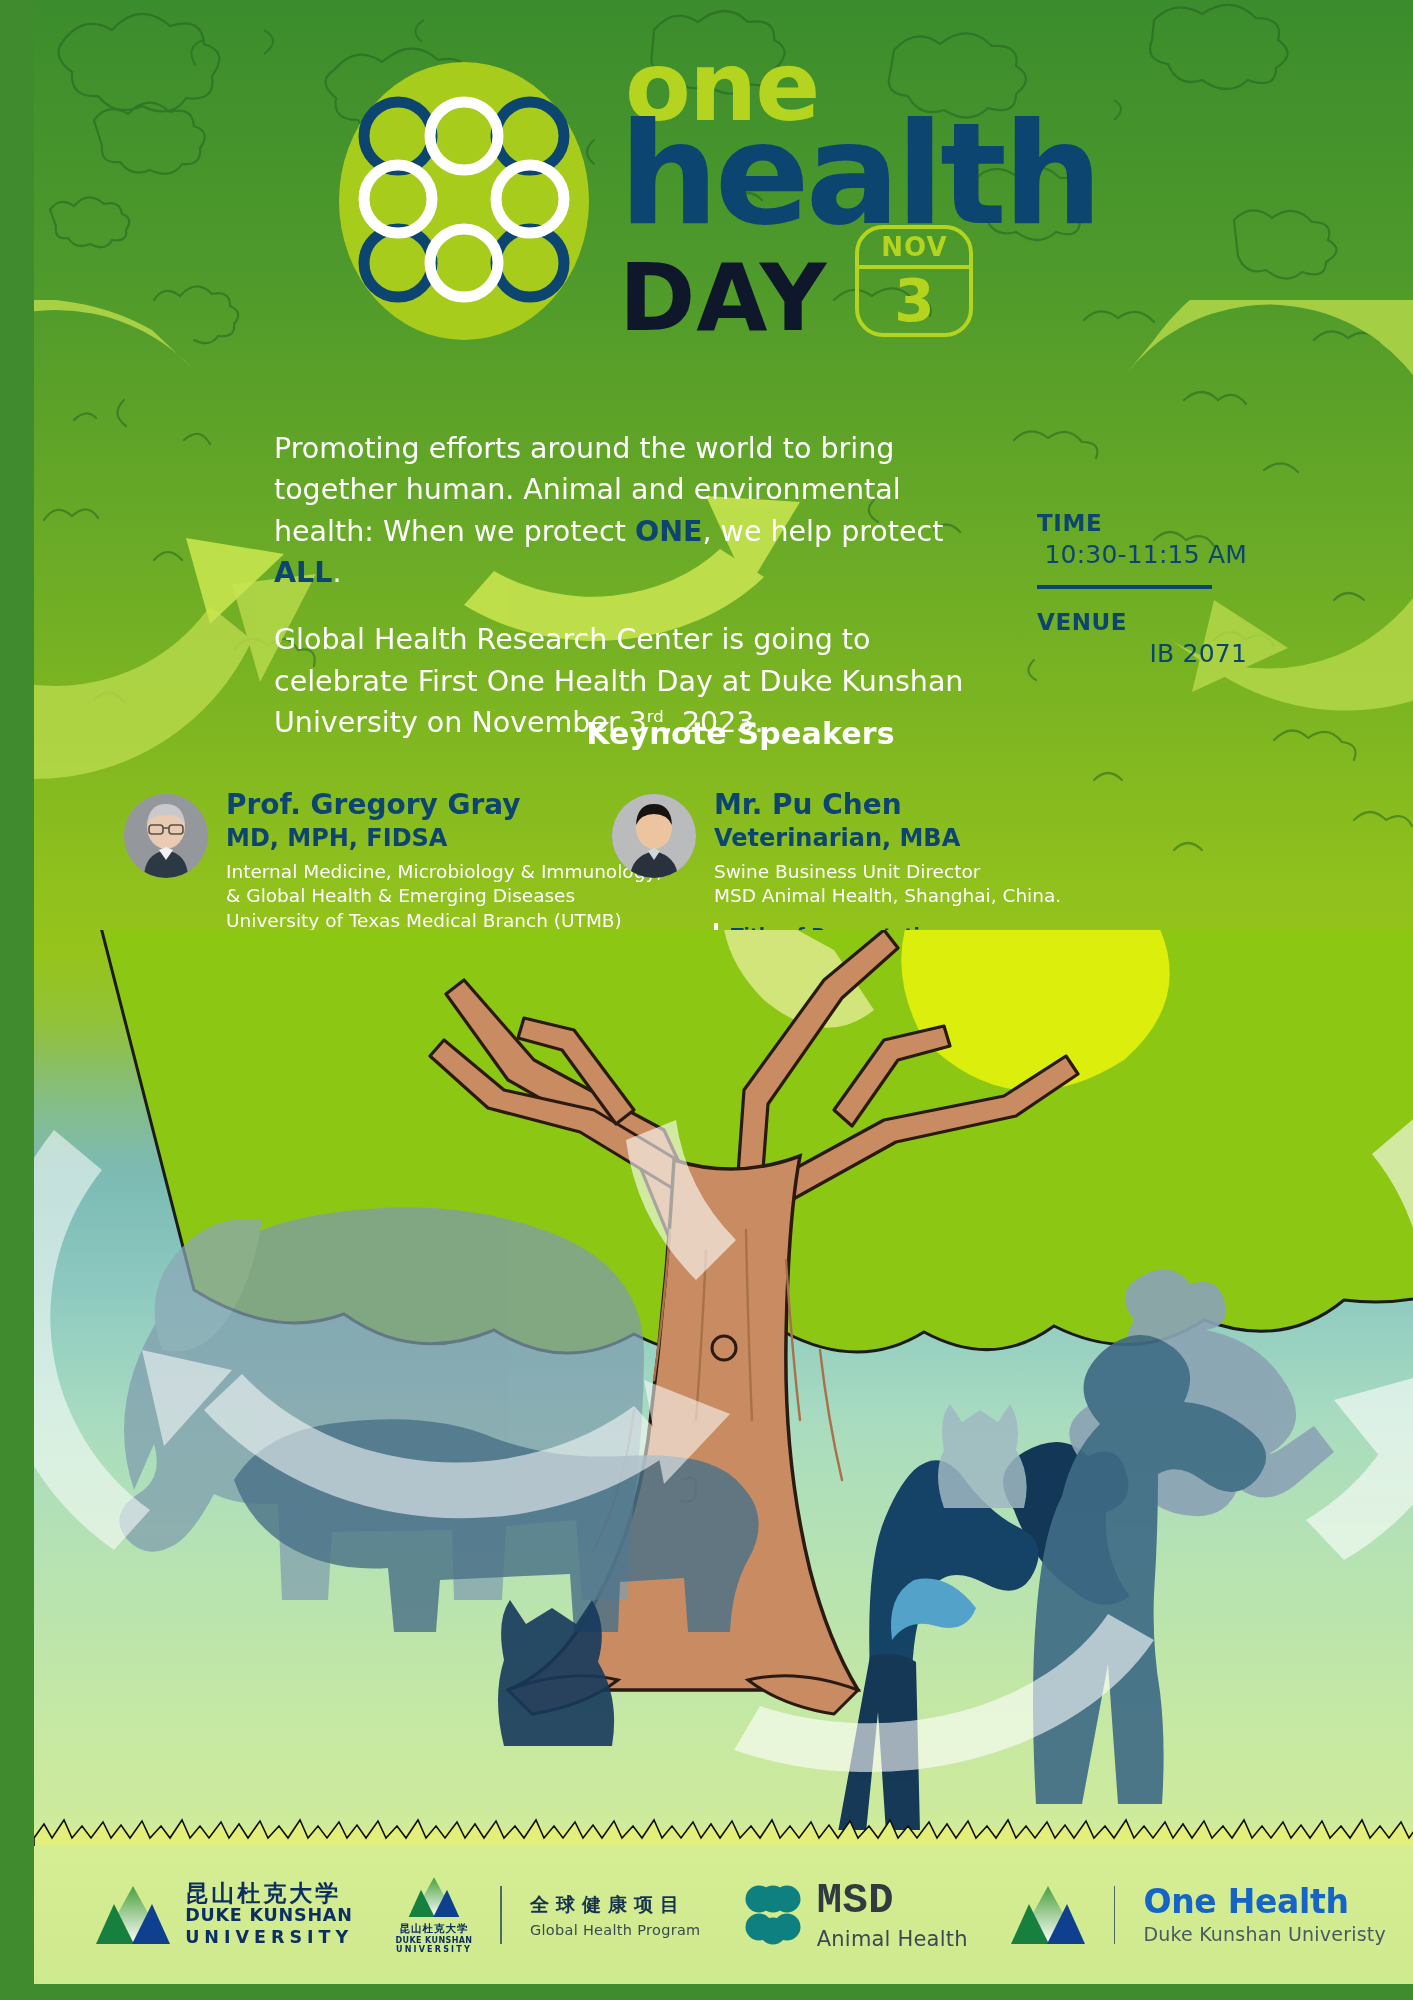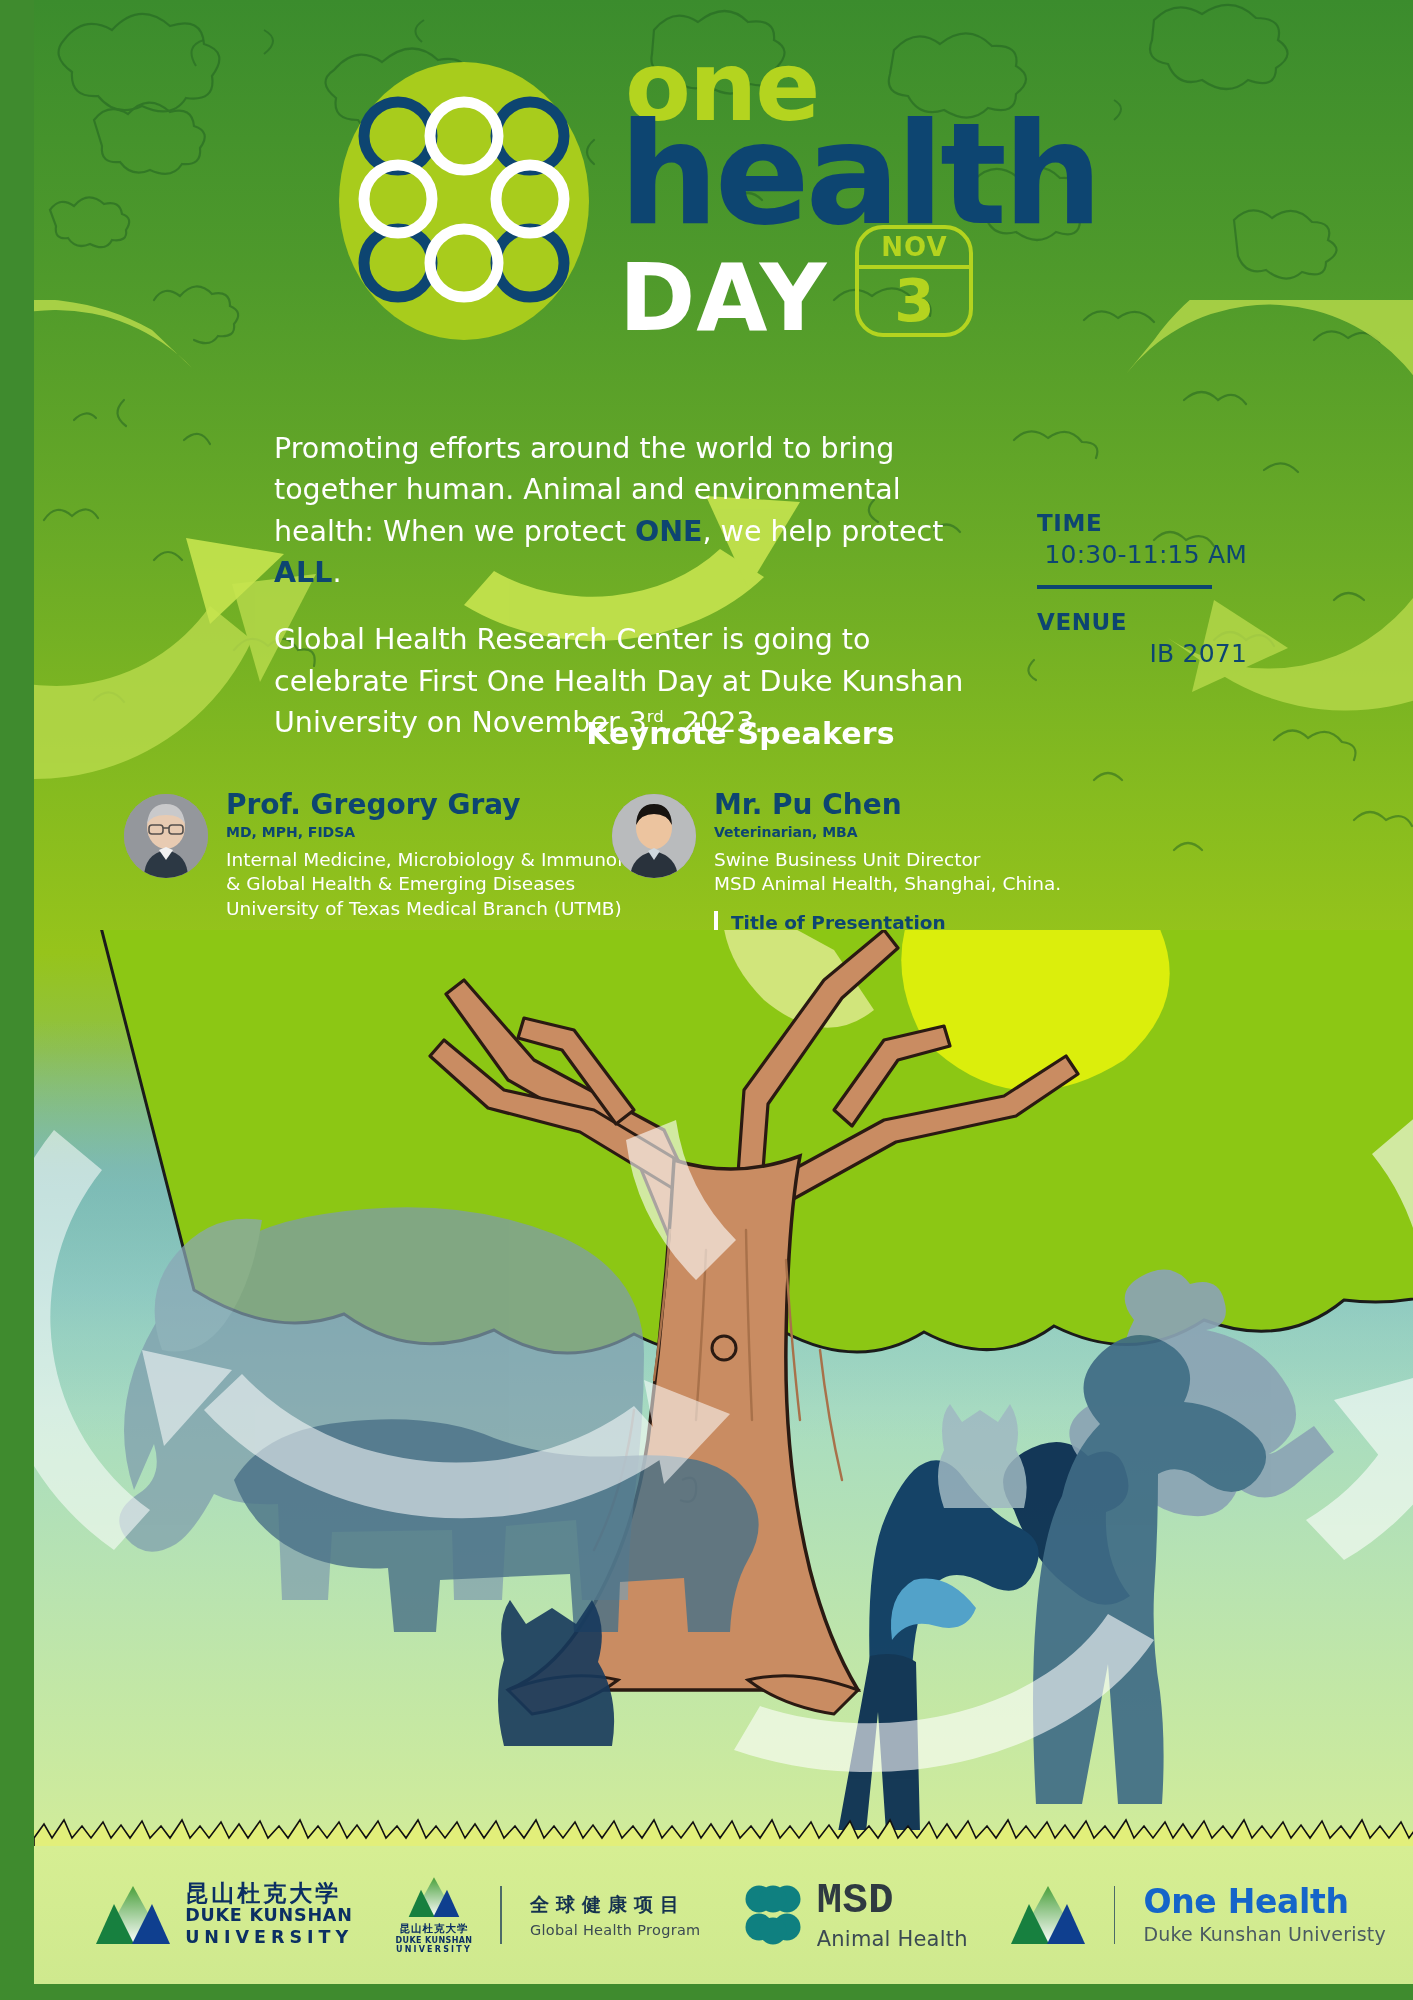"DAY" .w-day { color: #ffffff -> #0f172a }
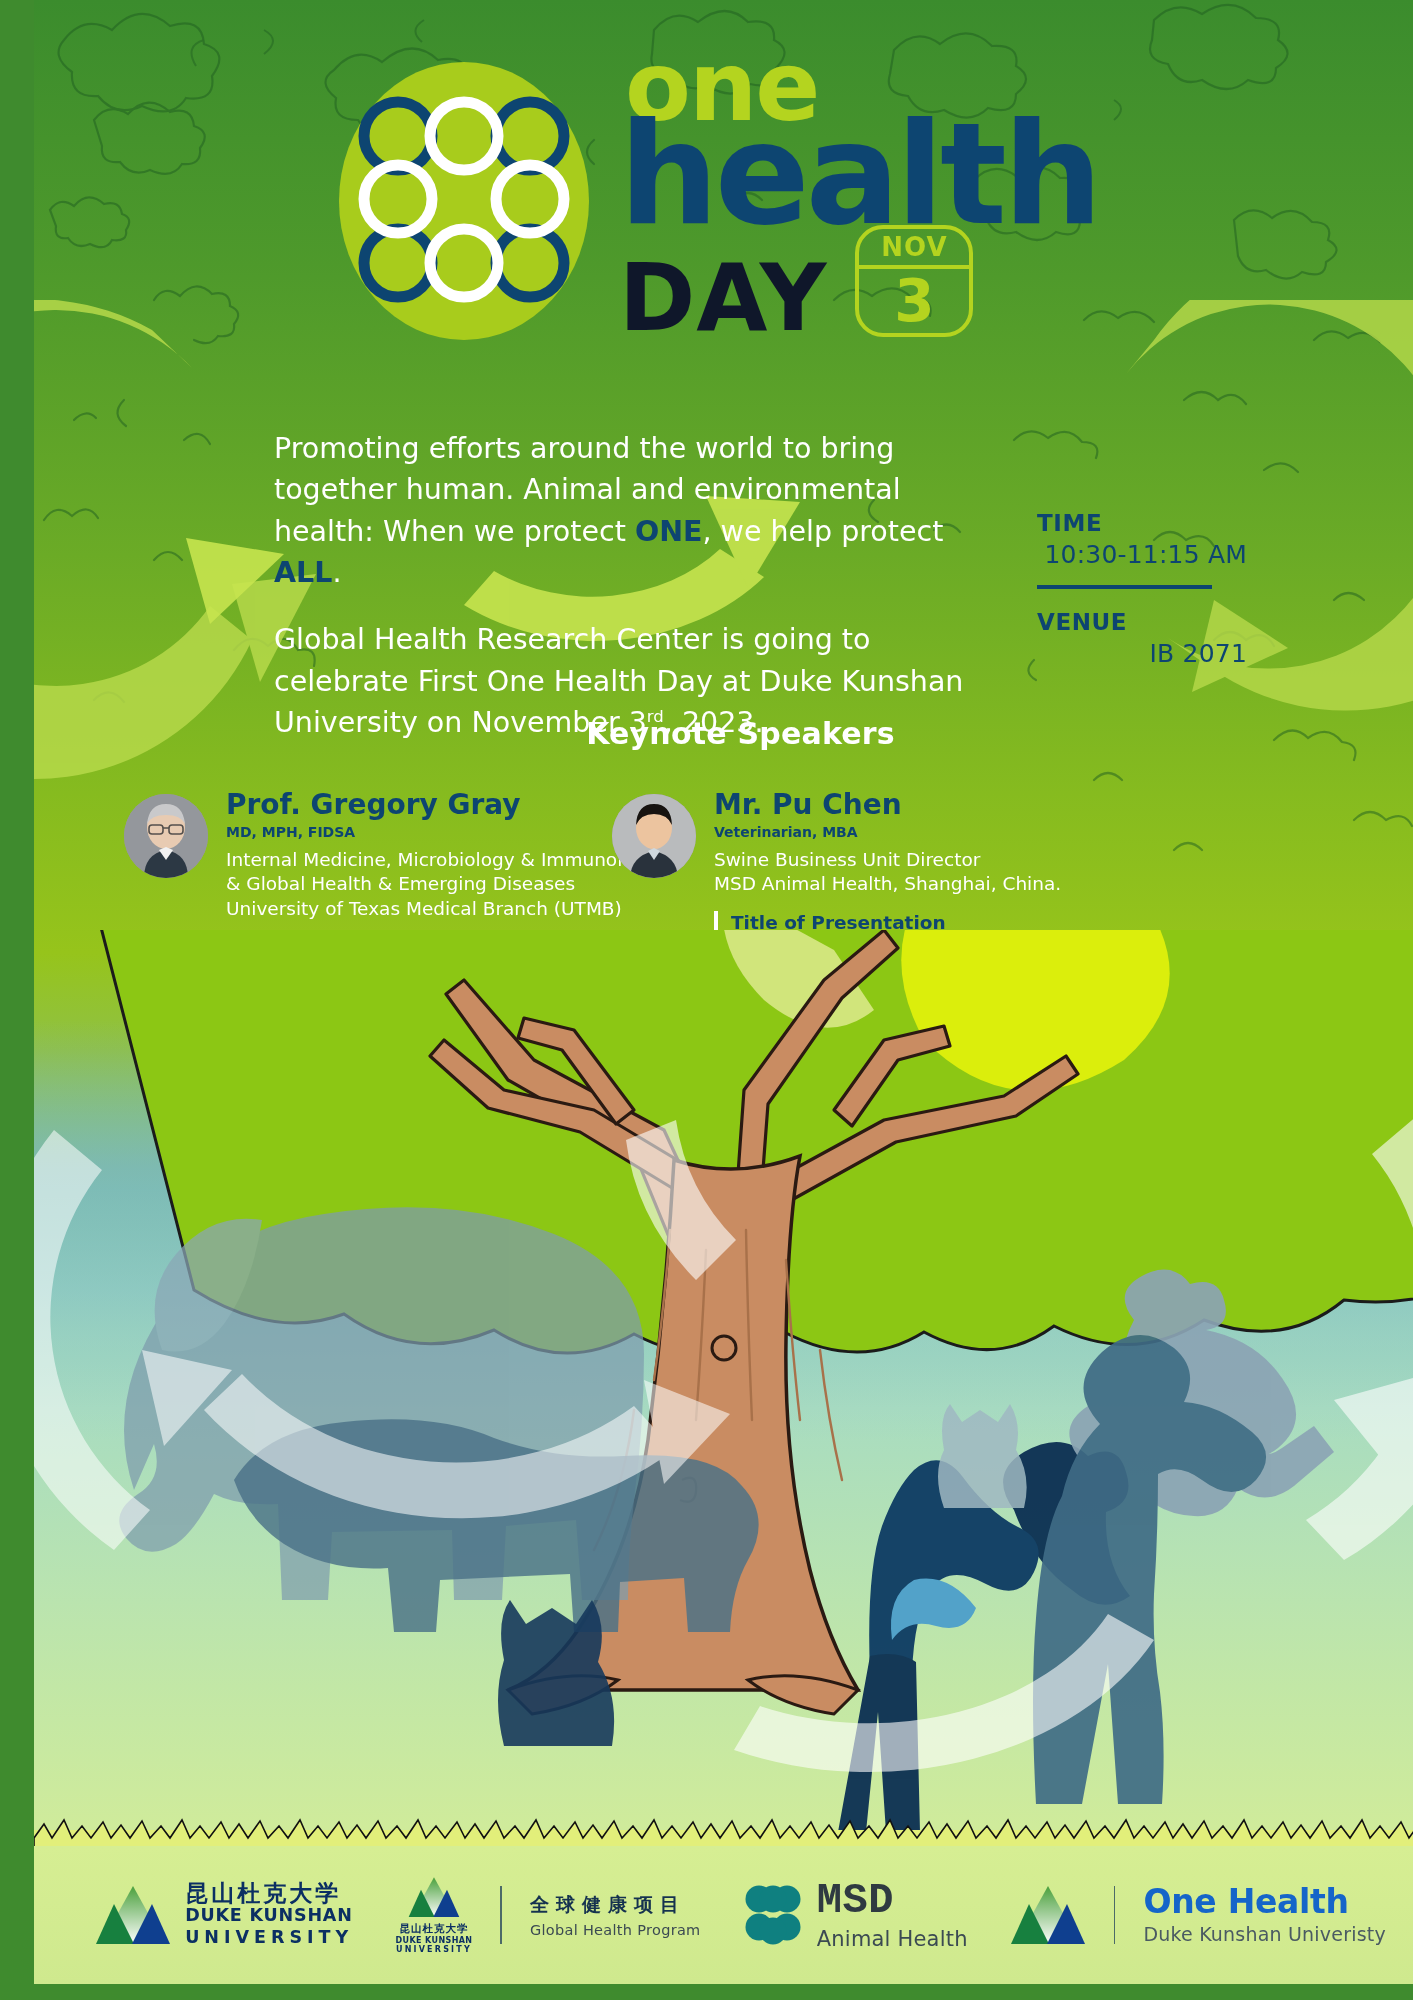"MD, MPH, FIDSA" .sp-cred { font-size: 14px -> 24px }
